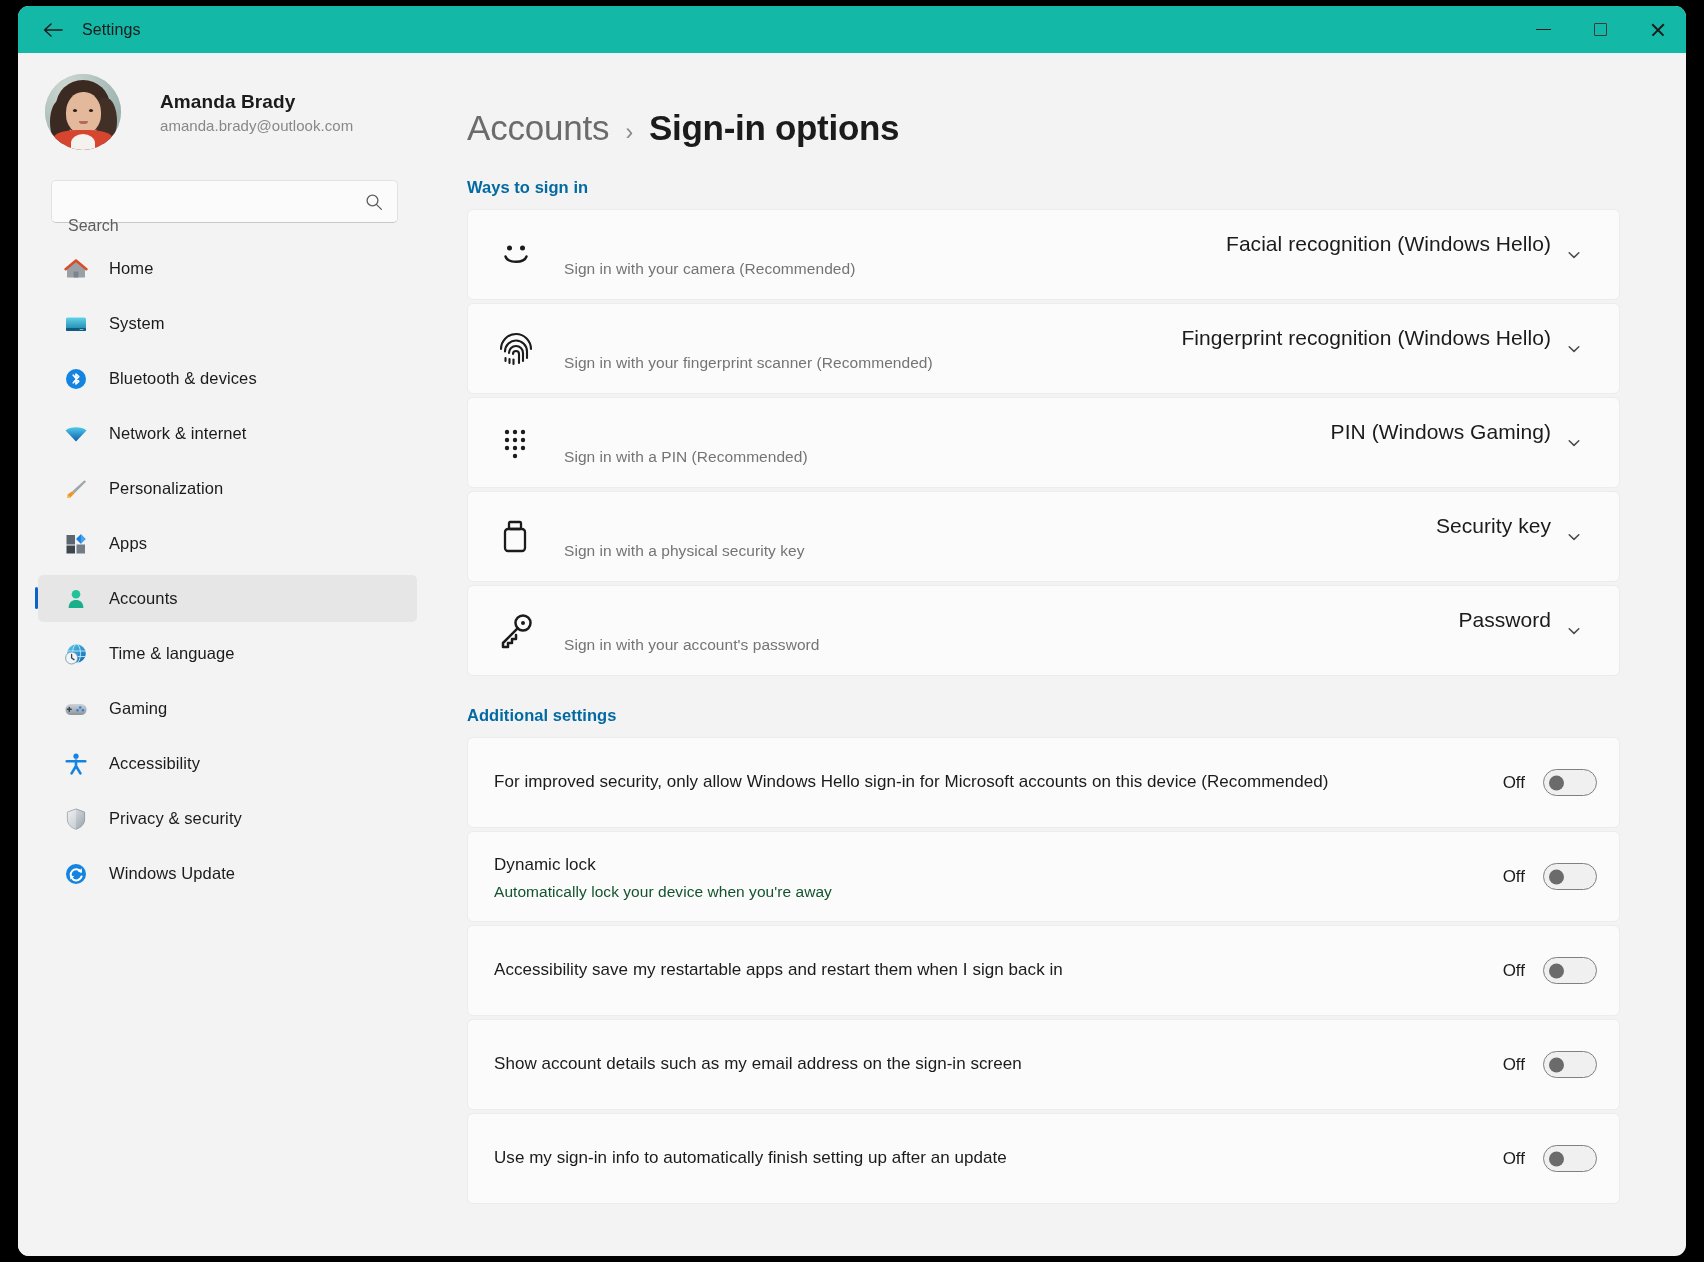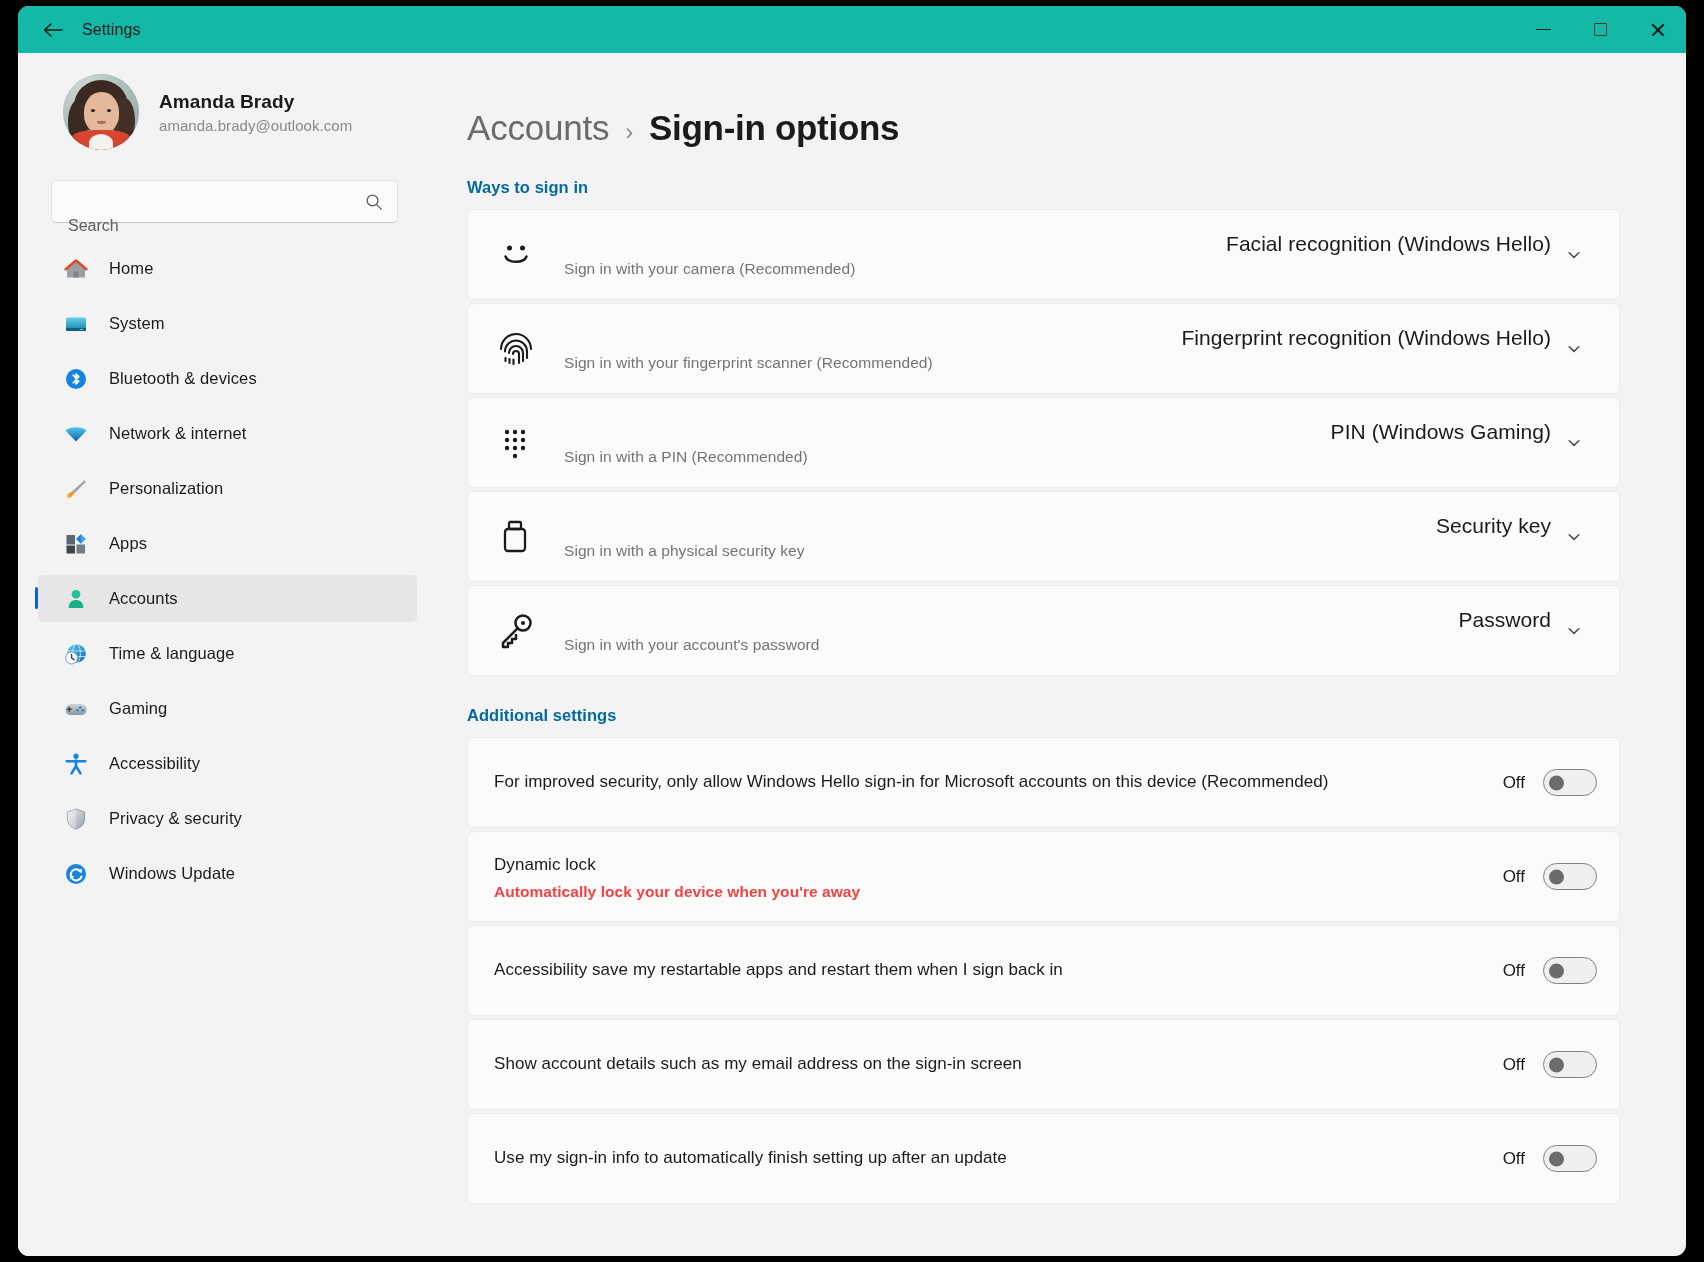"Amanda Brady" #profile { gap: none -> 19px; padding-left: 45px -> 27px }
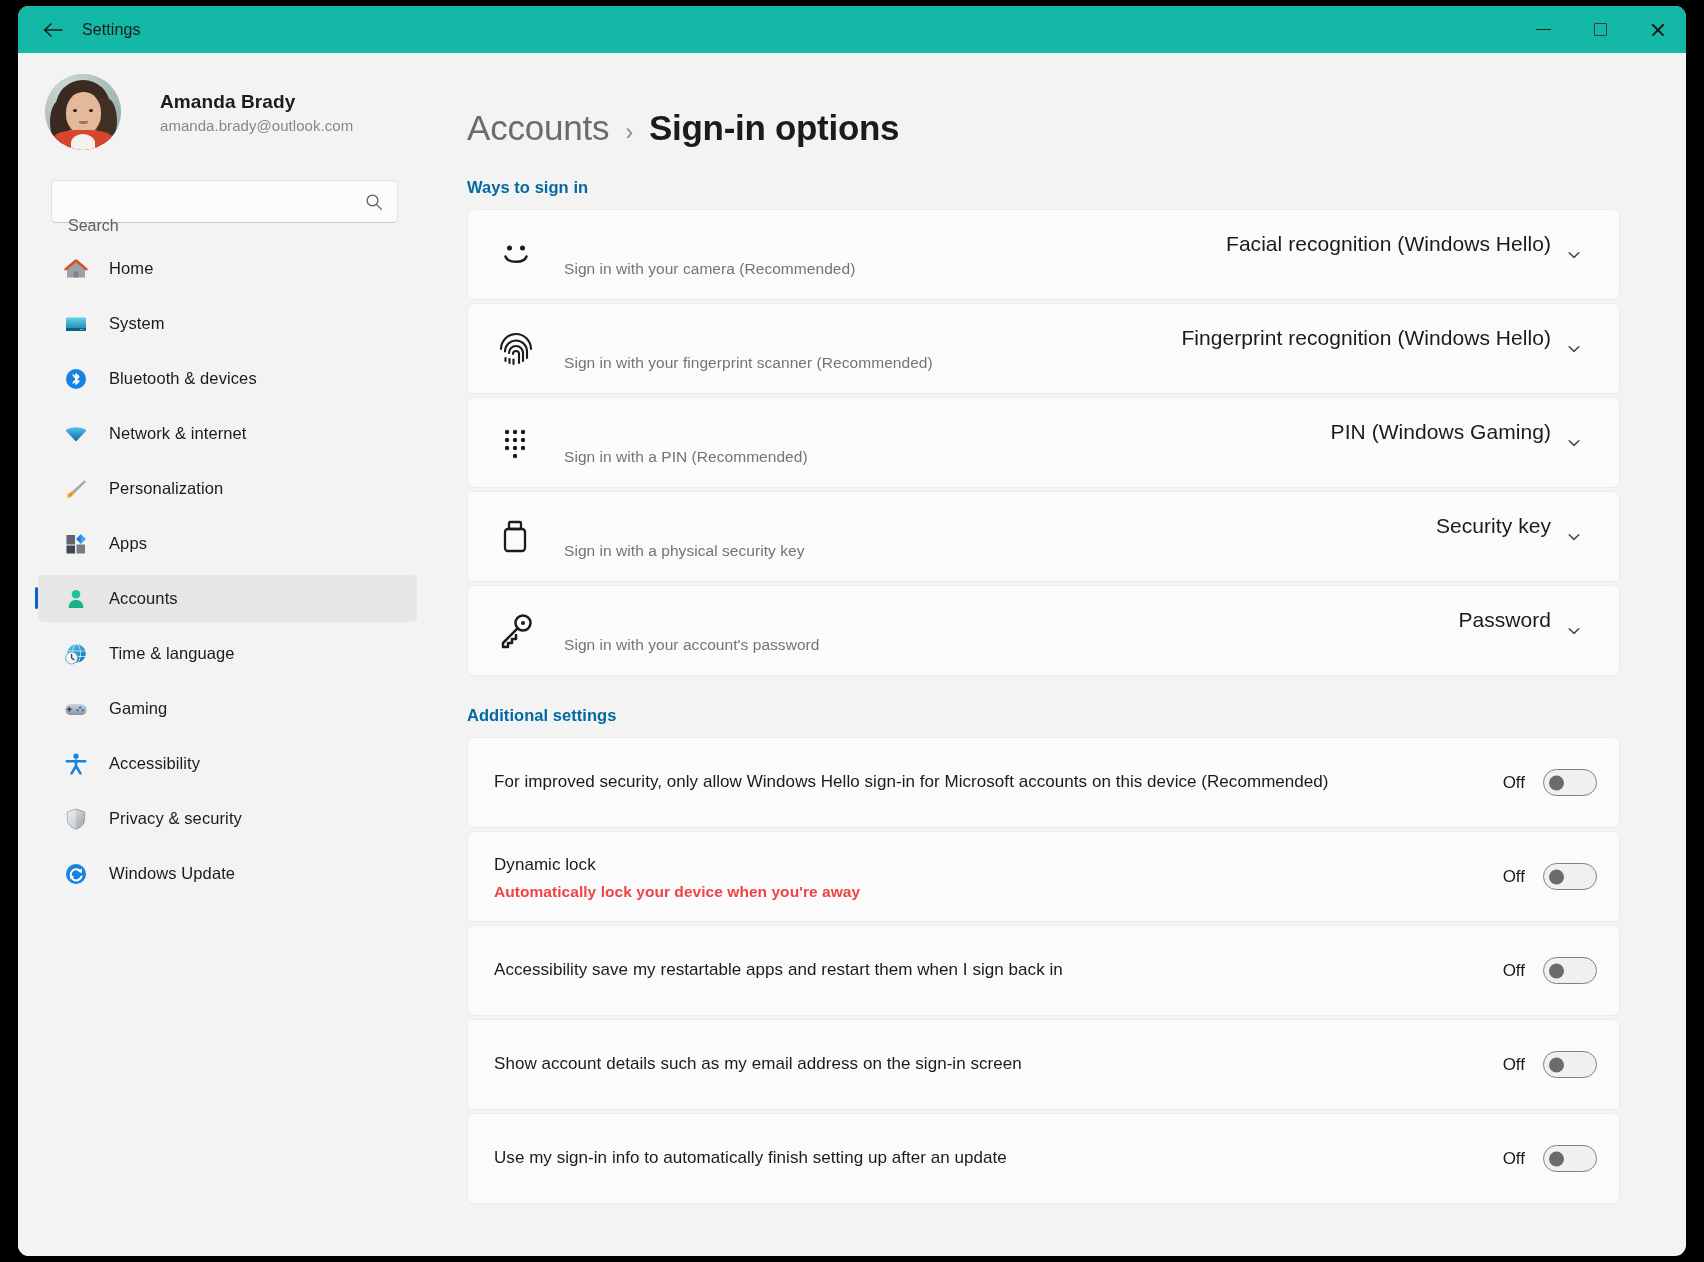"Automatically lock your device when" .setting-sub { color: #ef4444 -> #14532d; font-weight: bold -> none }
